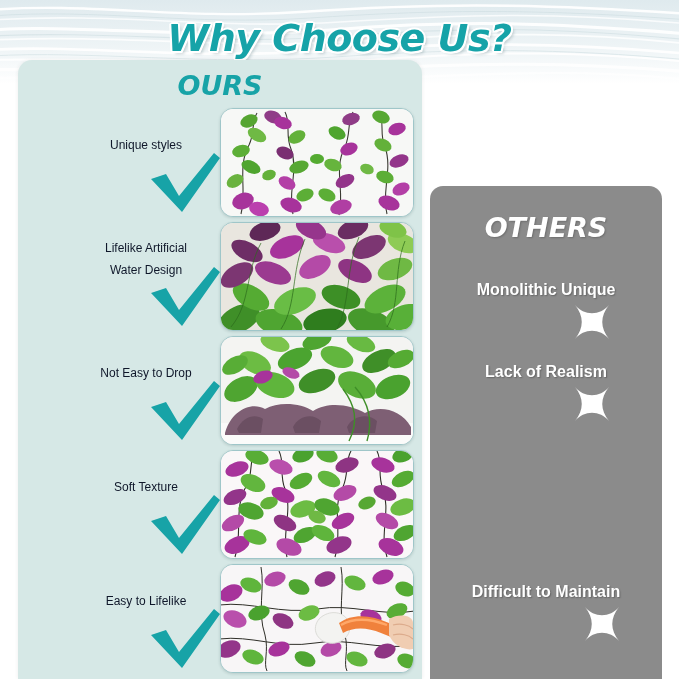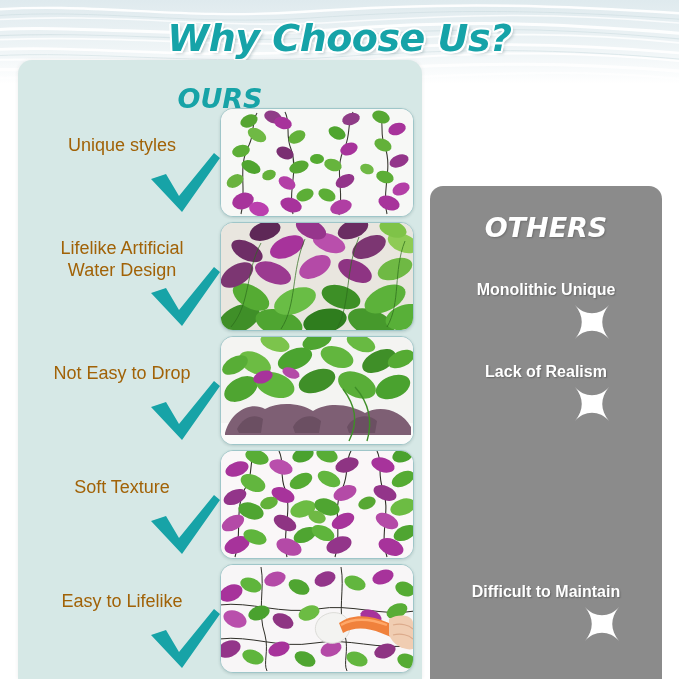"OURS" #ours-heading { margin-top: 13px -> none }
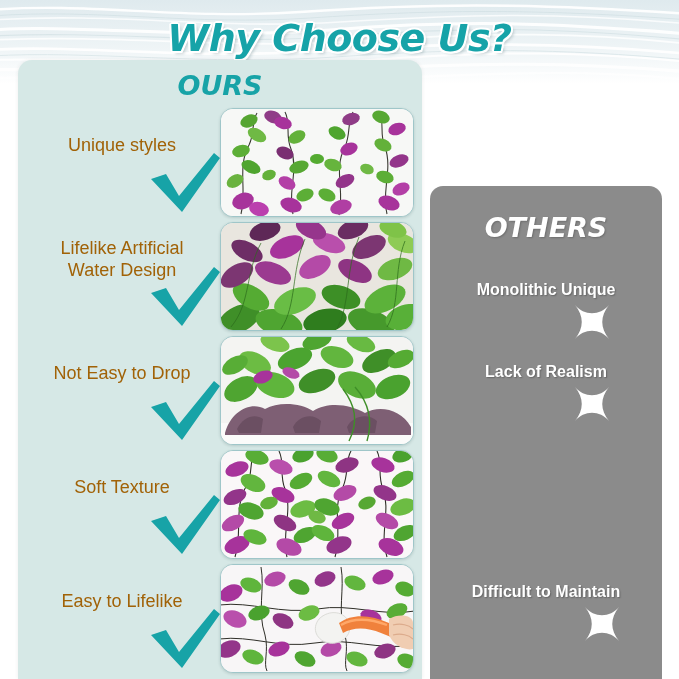"Unique styles" .ours-label { color: #a16207 -> #0f172a; font-size: 18px -> 12px; left: 6px -> 30px }
